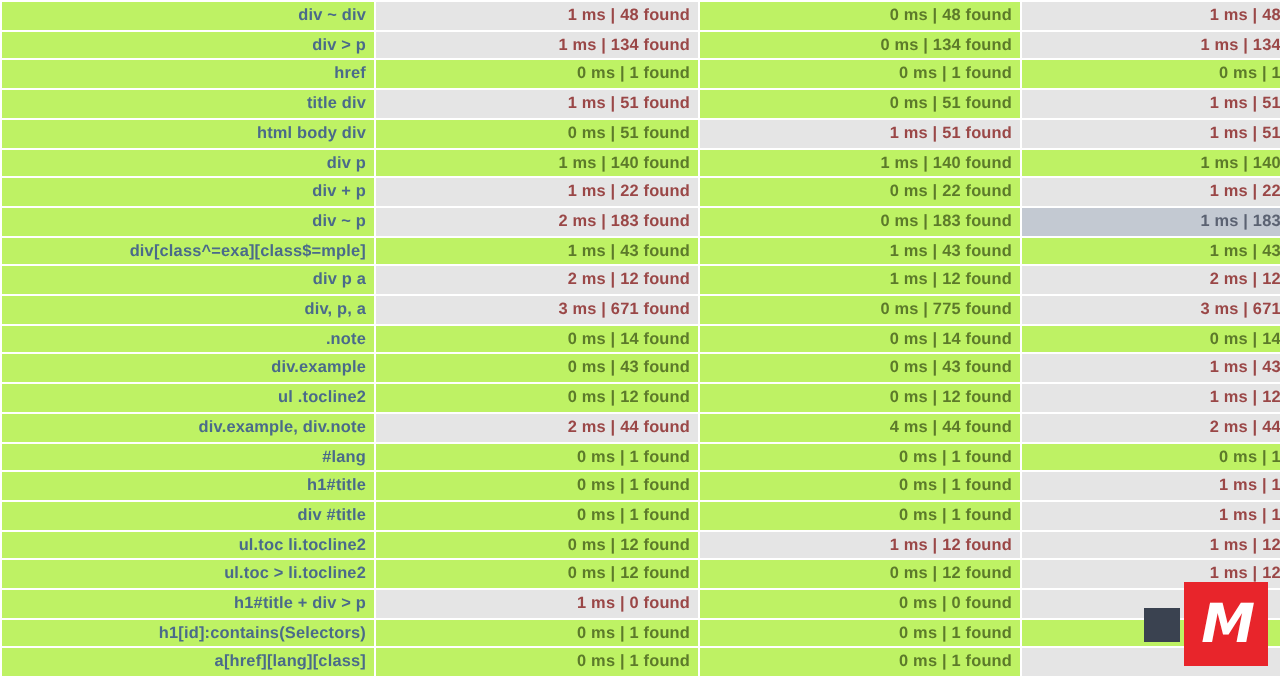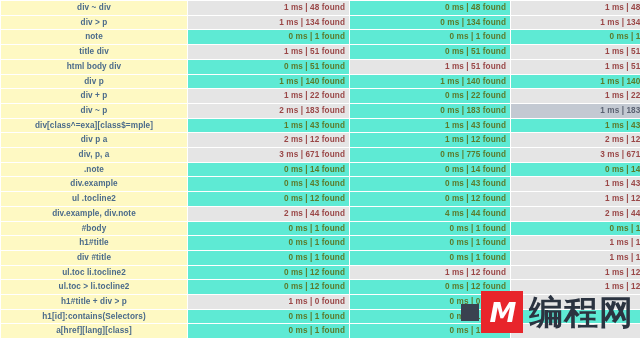"div ~ div" .col-selector { background: #fef9c3 -> #bef264; text-align: center -> right }
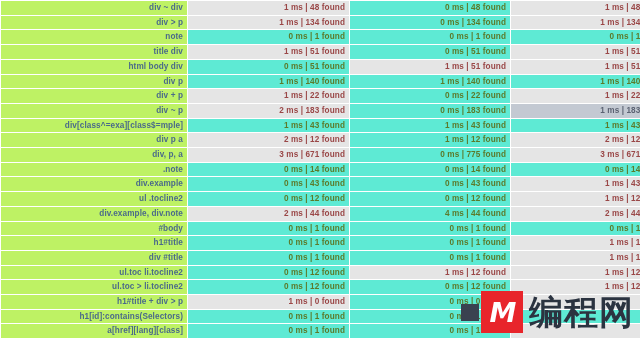"0 ms | 48 found" .s-fast { background: #5eead4 -> #bef264 }
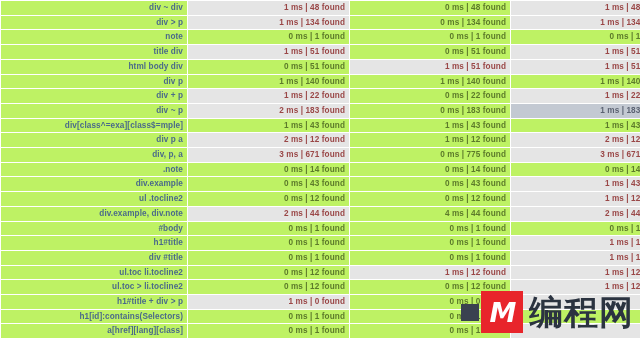"note" td.col-selector { text: note -> href }
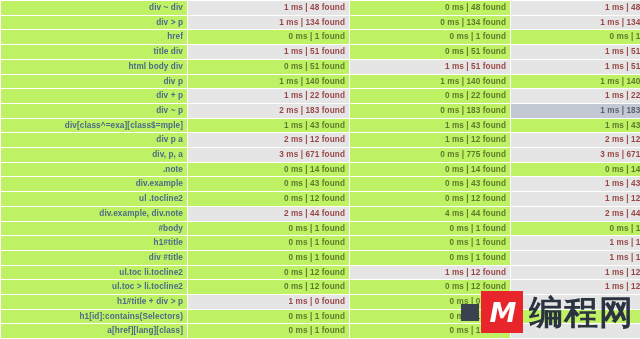"#body" td.col-selector { text: body -> lang }
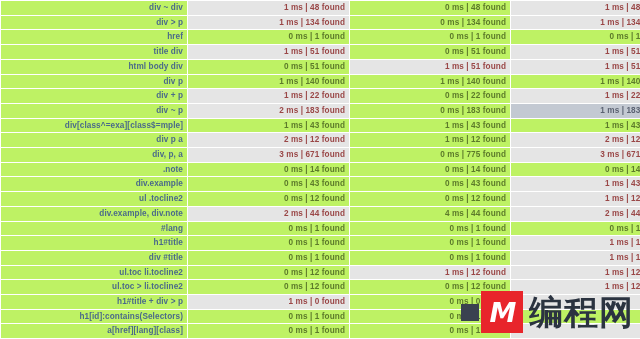"编程网" span.wm-text { html: <span>编程网</span> -> none }
